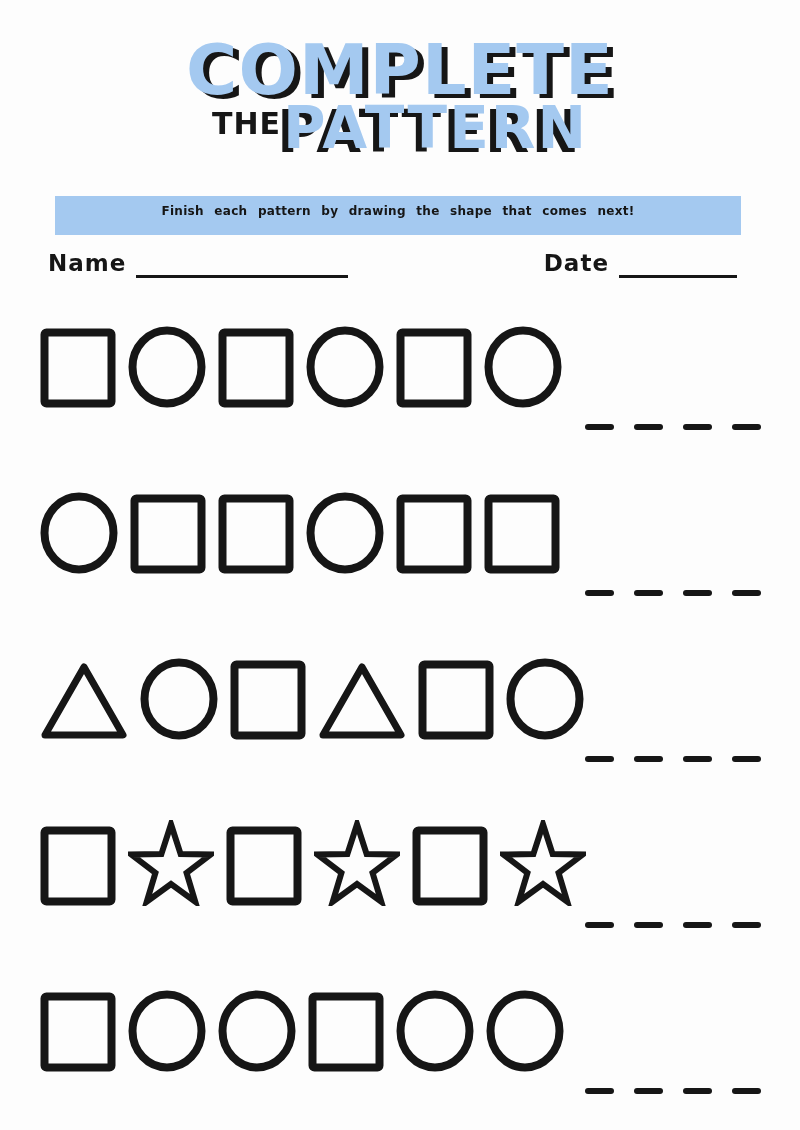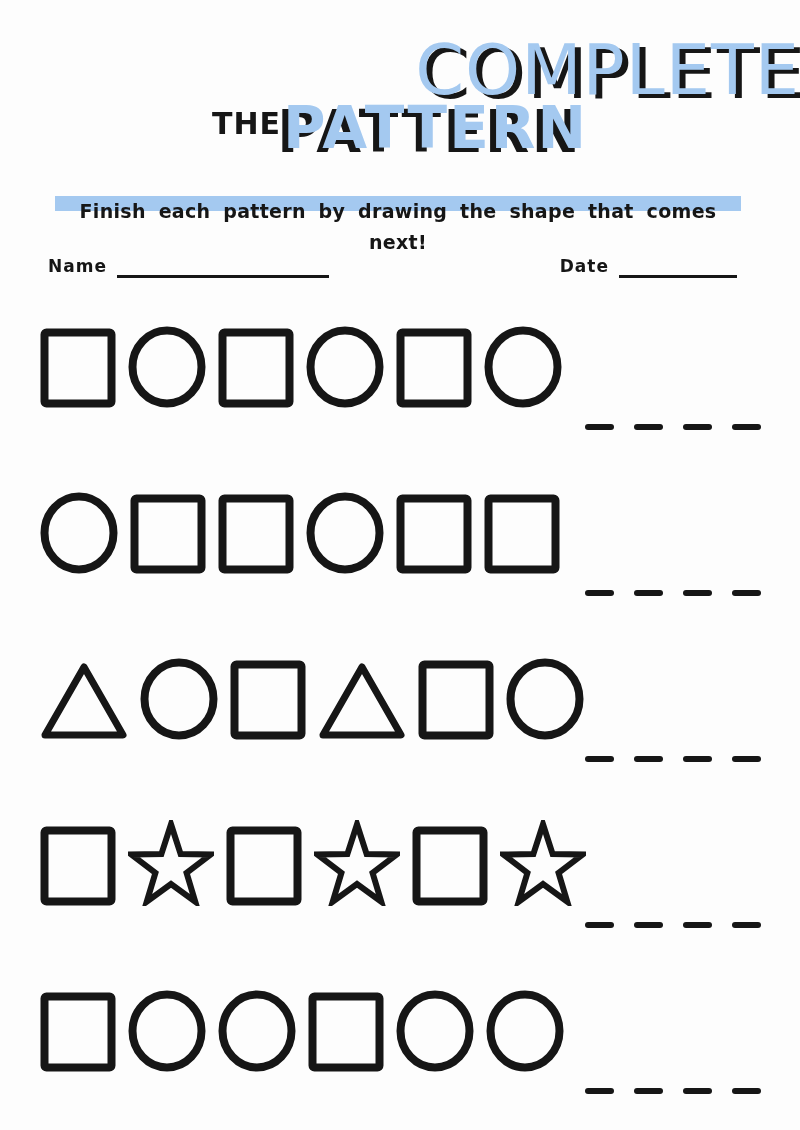"COMPLETE" .title1 { font-weight: normal -> bold; text-align: right -> center }
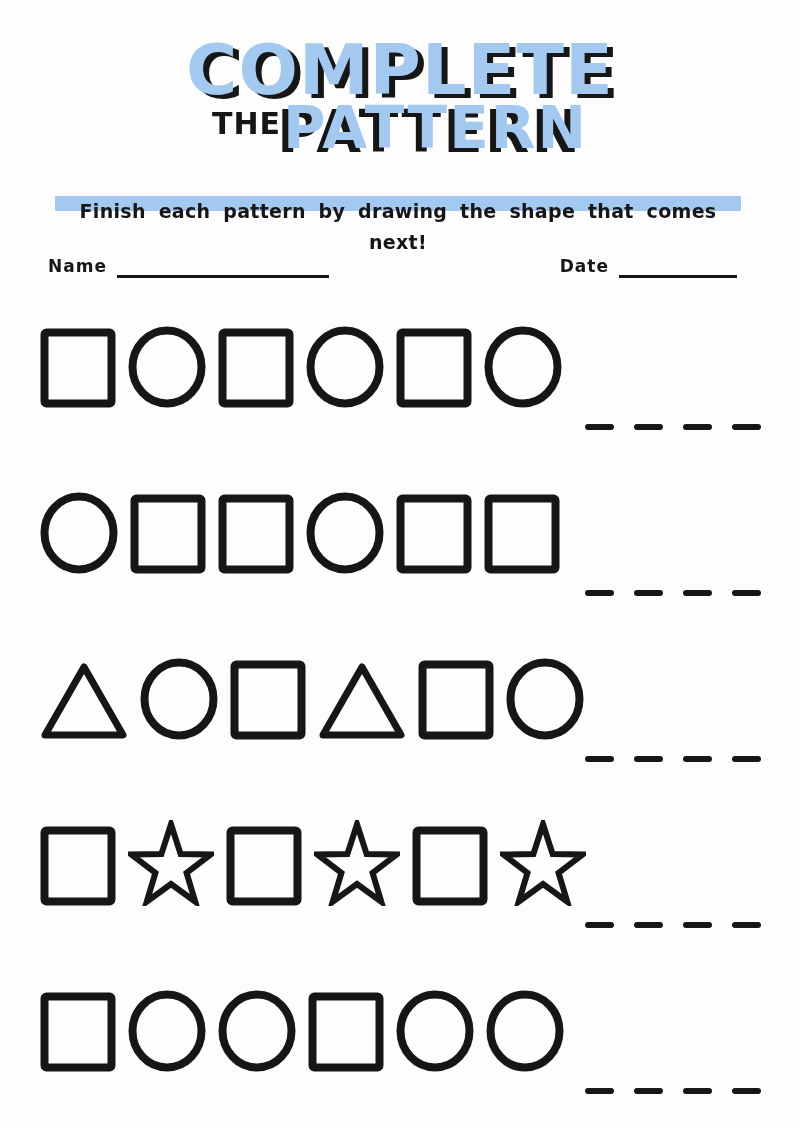"Finish each pattern by drawing" .instruction { font-size: 19px -> 12px; height: 15px -> 39px }
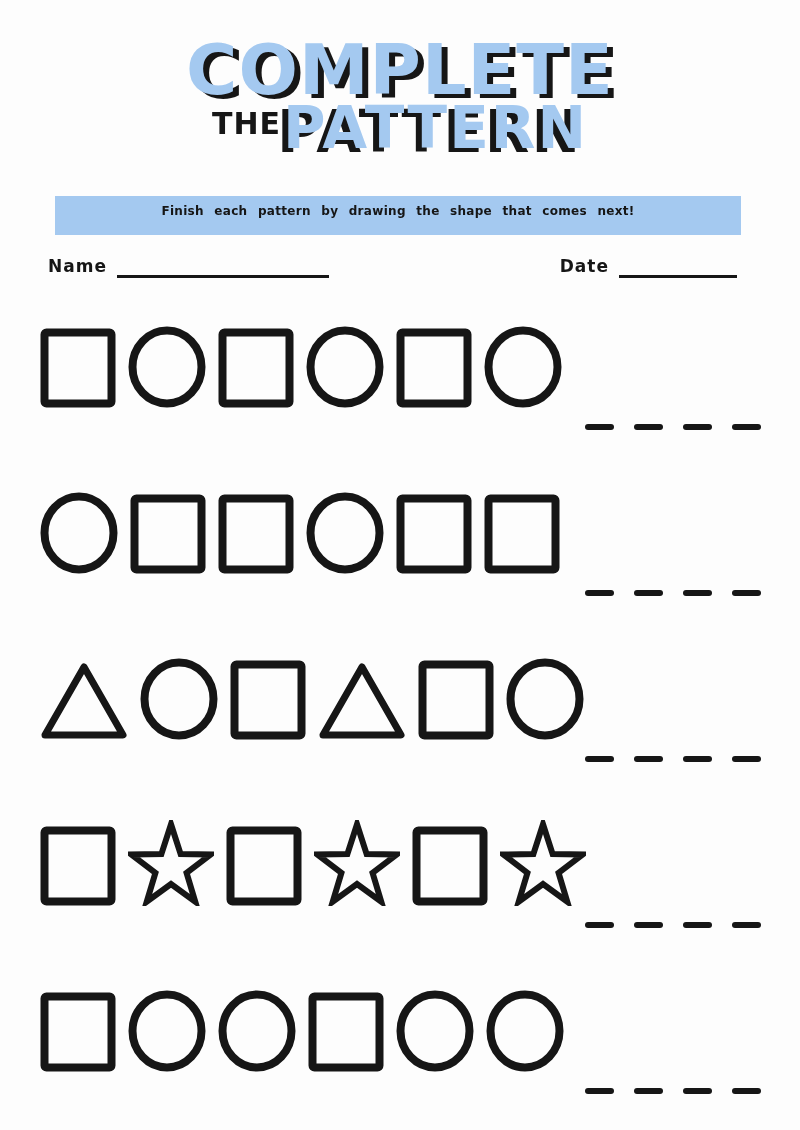"Name" .field-label { font-size: 17px -> 23px }
